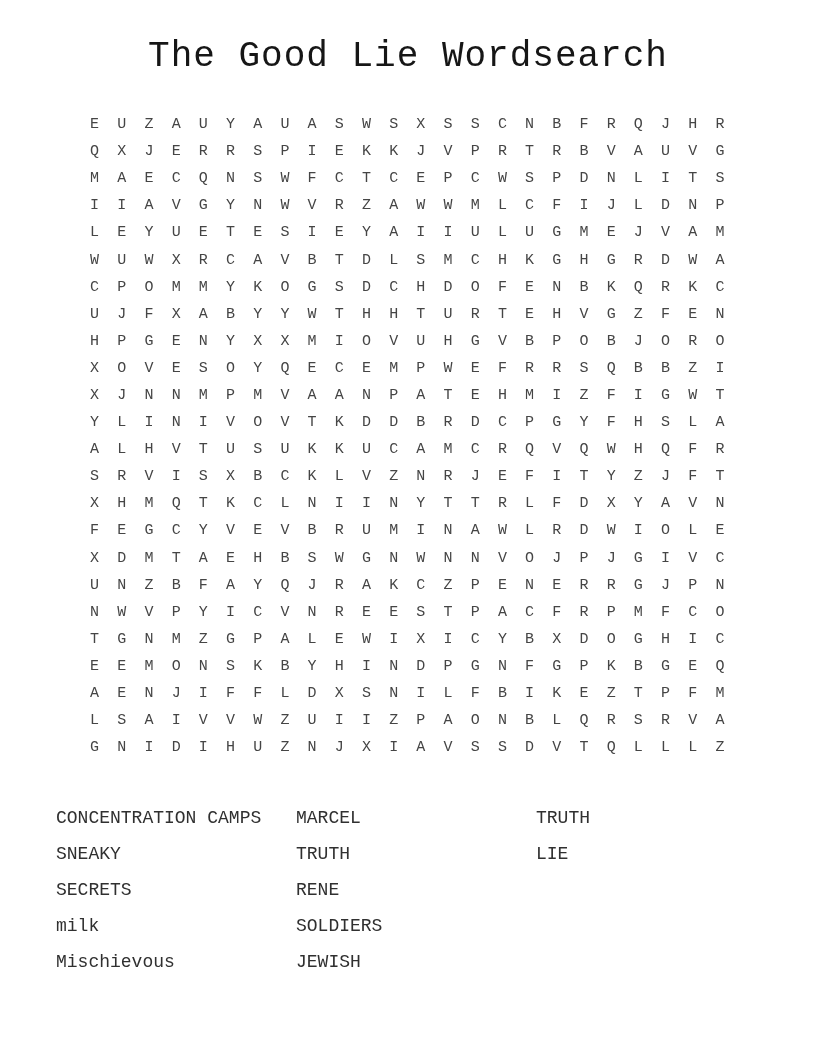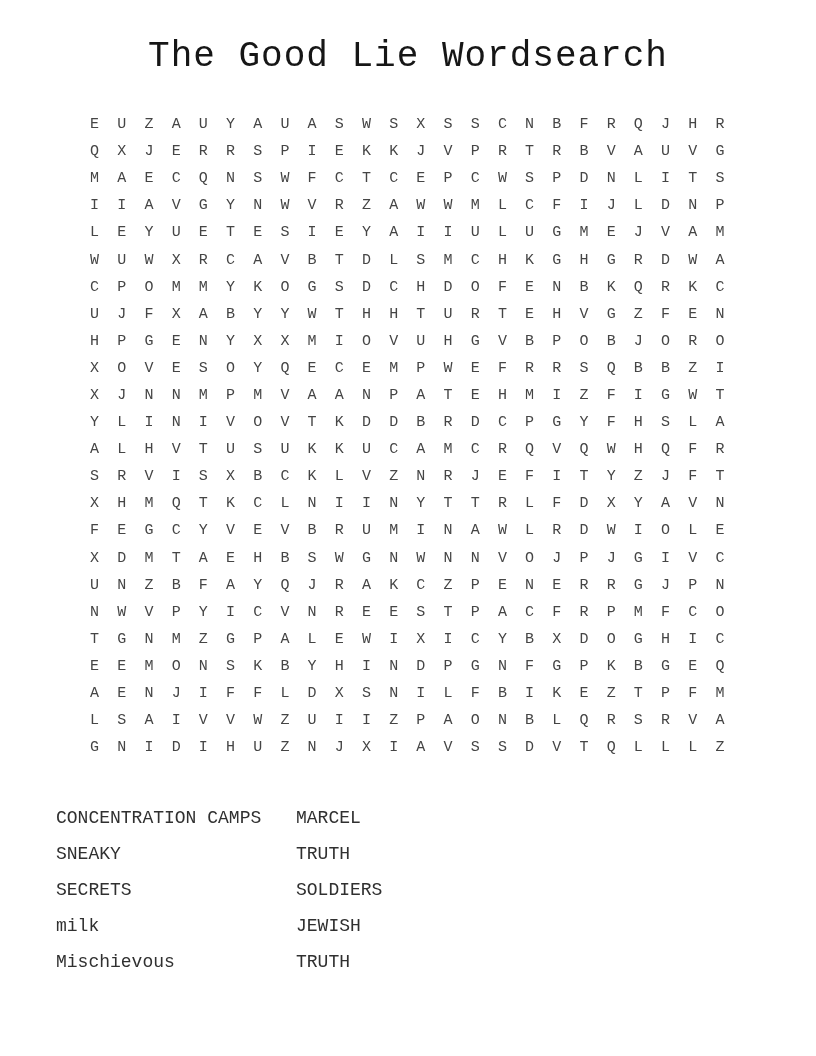"LIE" div.word-item { html: none -> <div>LIE</div> }
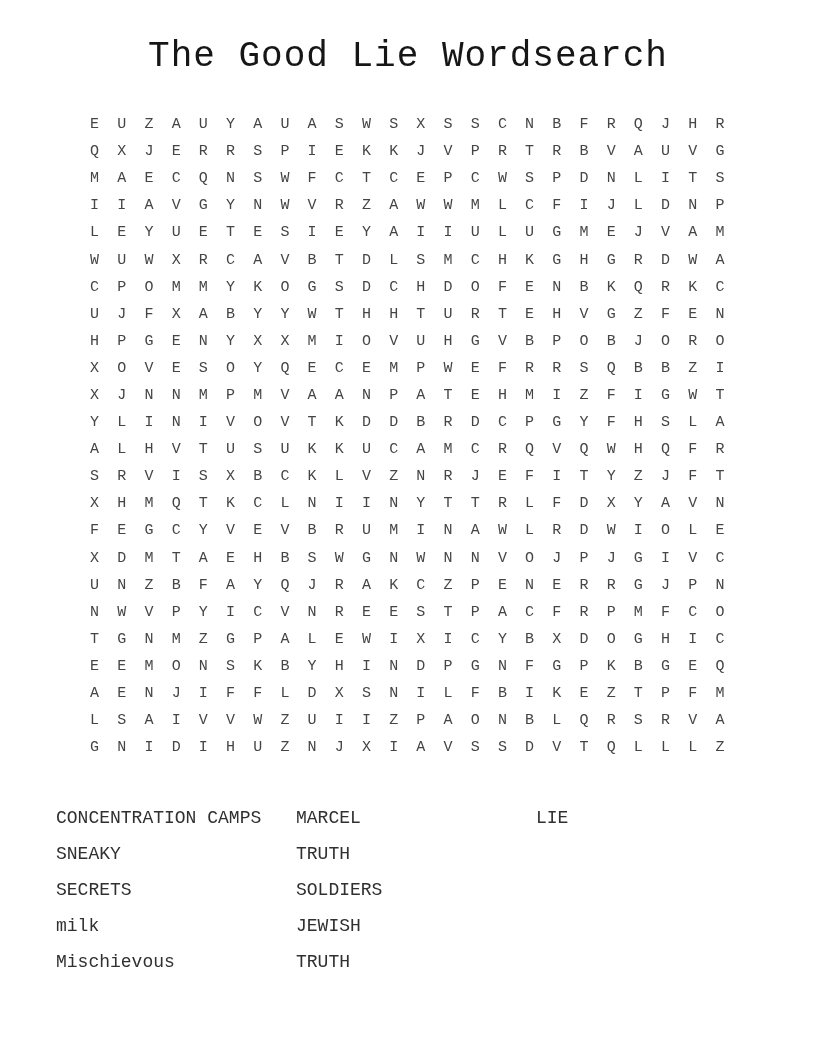"RENE" div.word-item { html: none -> <div>RENE</div> }
